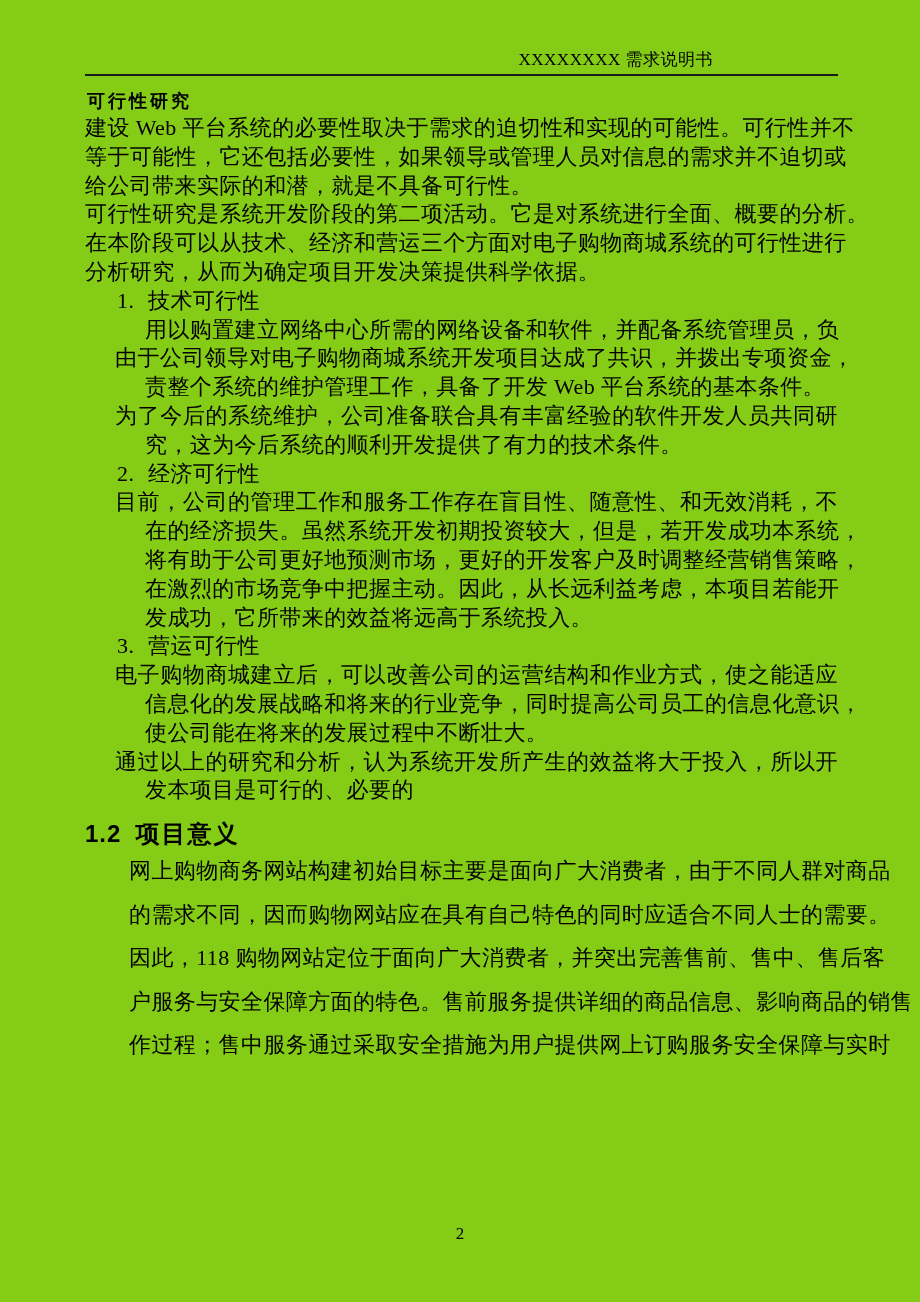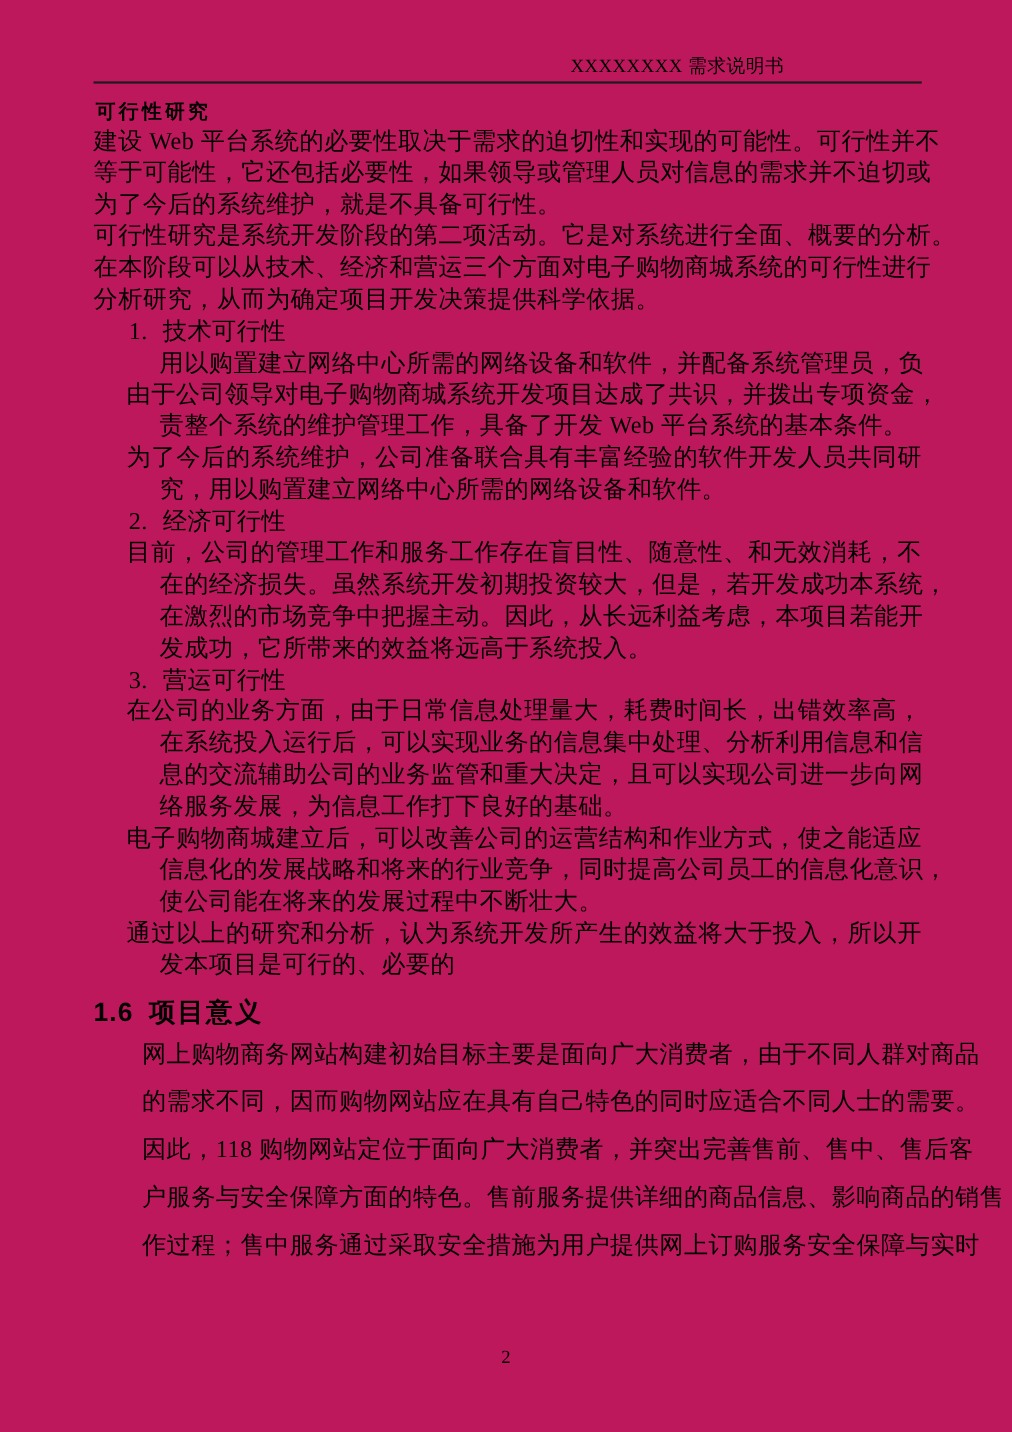"XXXXXXXX 需求说明书" .page { background: #be185d -> #84cc16 }
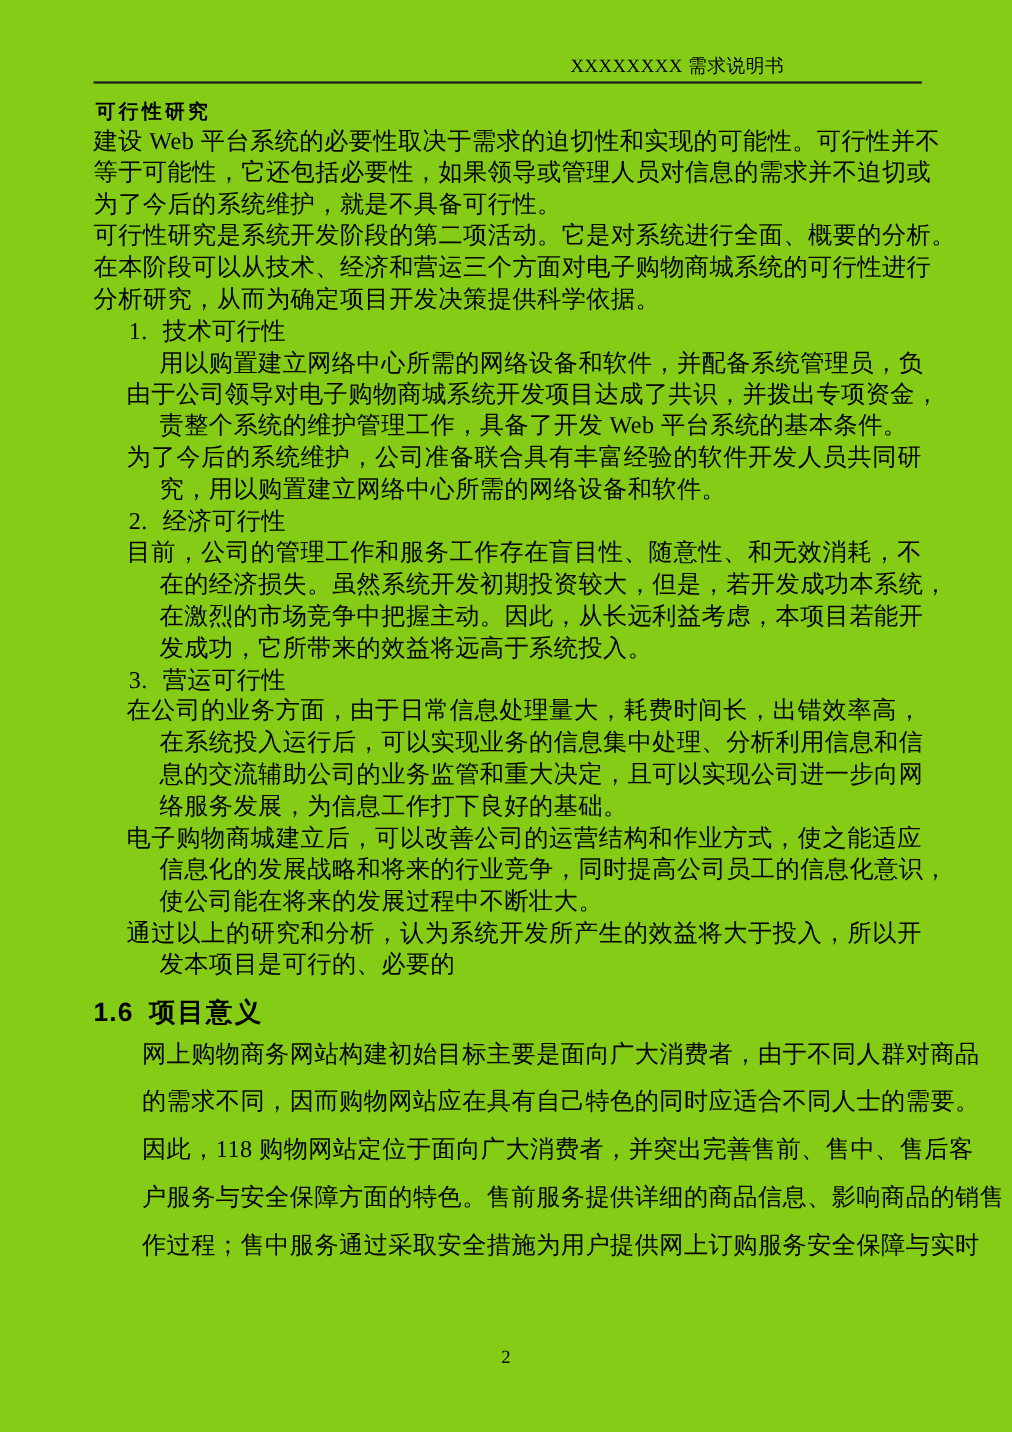"为了今后的系统维护，就是不具备可行性。" div.tline { text: 为了今后的系统维护 -> 给公司带来实际的和潜 }
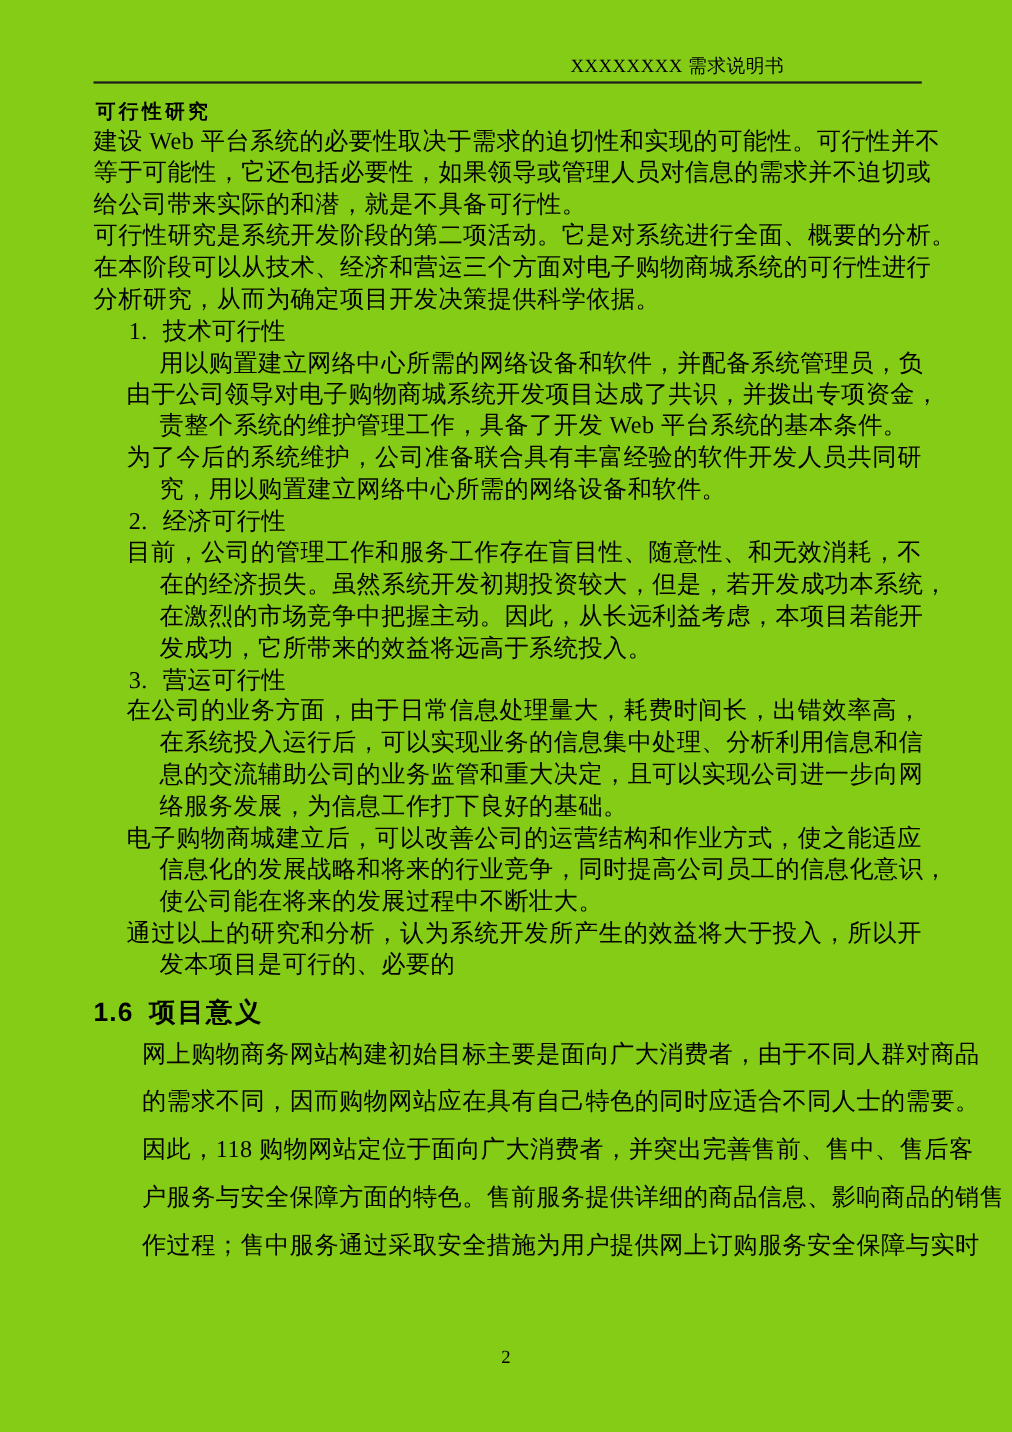"究，用以购置建立网络中心所需的网络设备和软件。" div.tline { text: 用以购置建立网络中心所需的网络设备和软 -> 这为今后系统的顺利开发提供了有力的技术条 }
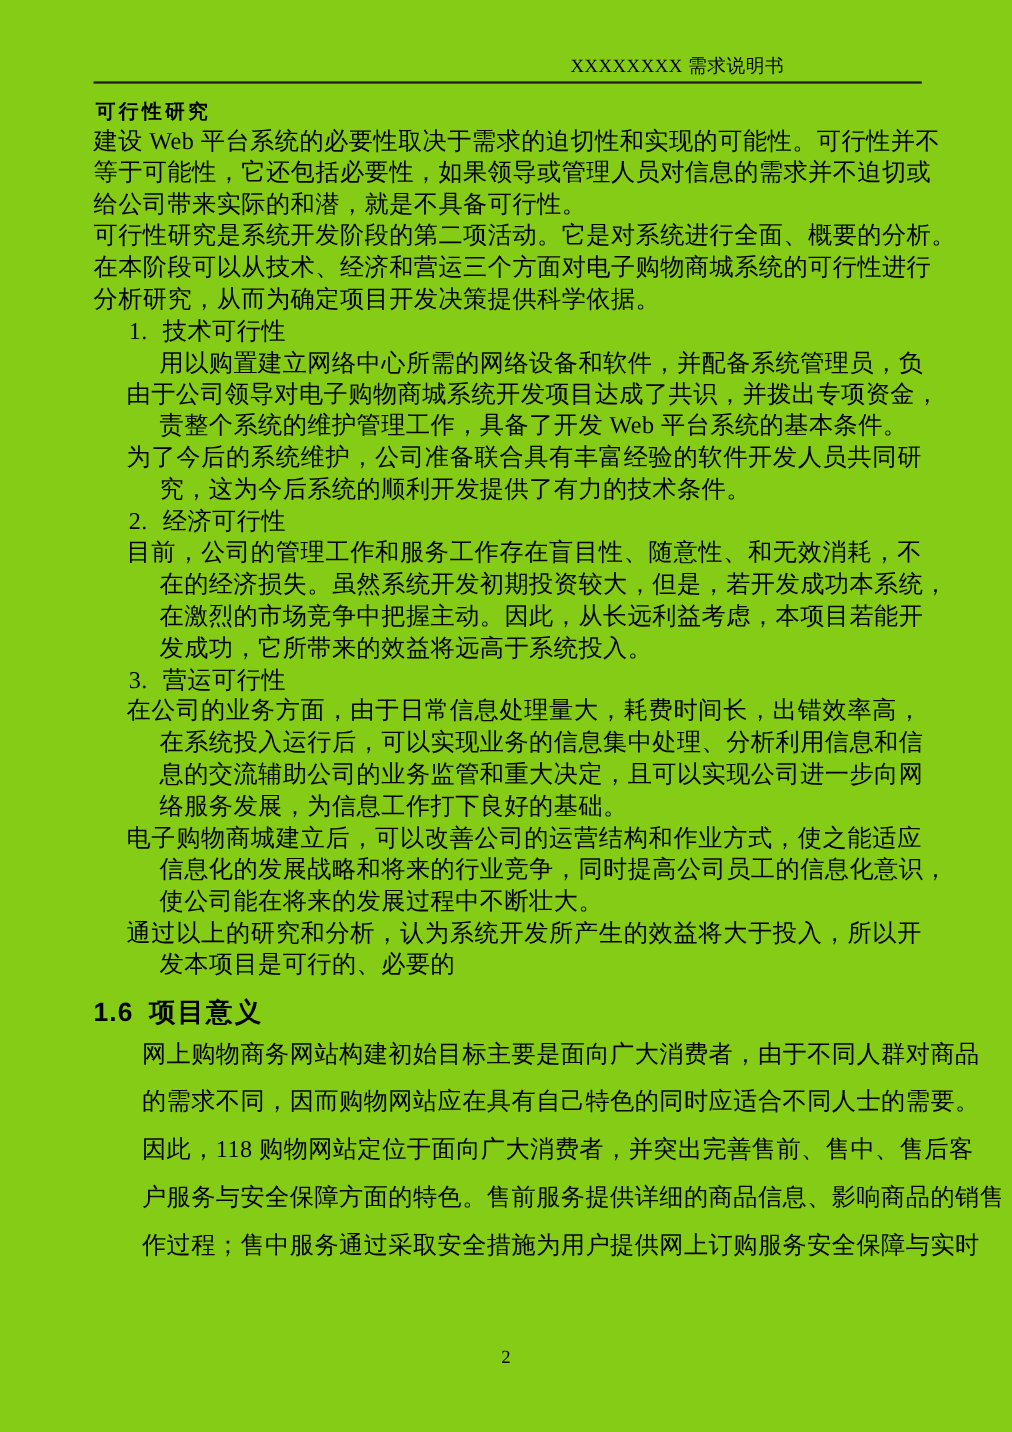"将有助于公司更好地预测市场，更好的开发客户及时调整经营销售策略，" div.tline { html: none -> <div>将有助于公司更好地预测市场，更好的开发客户及时调整经营销售策略，</div> }
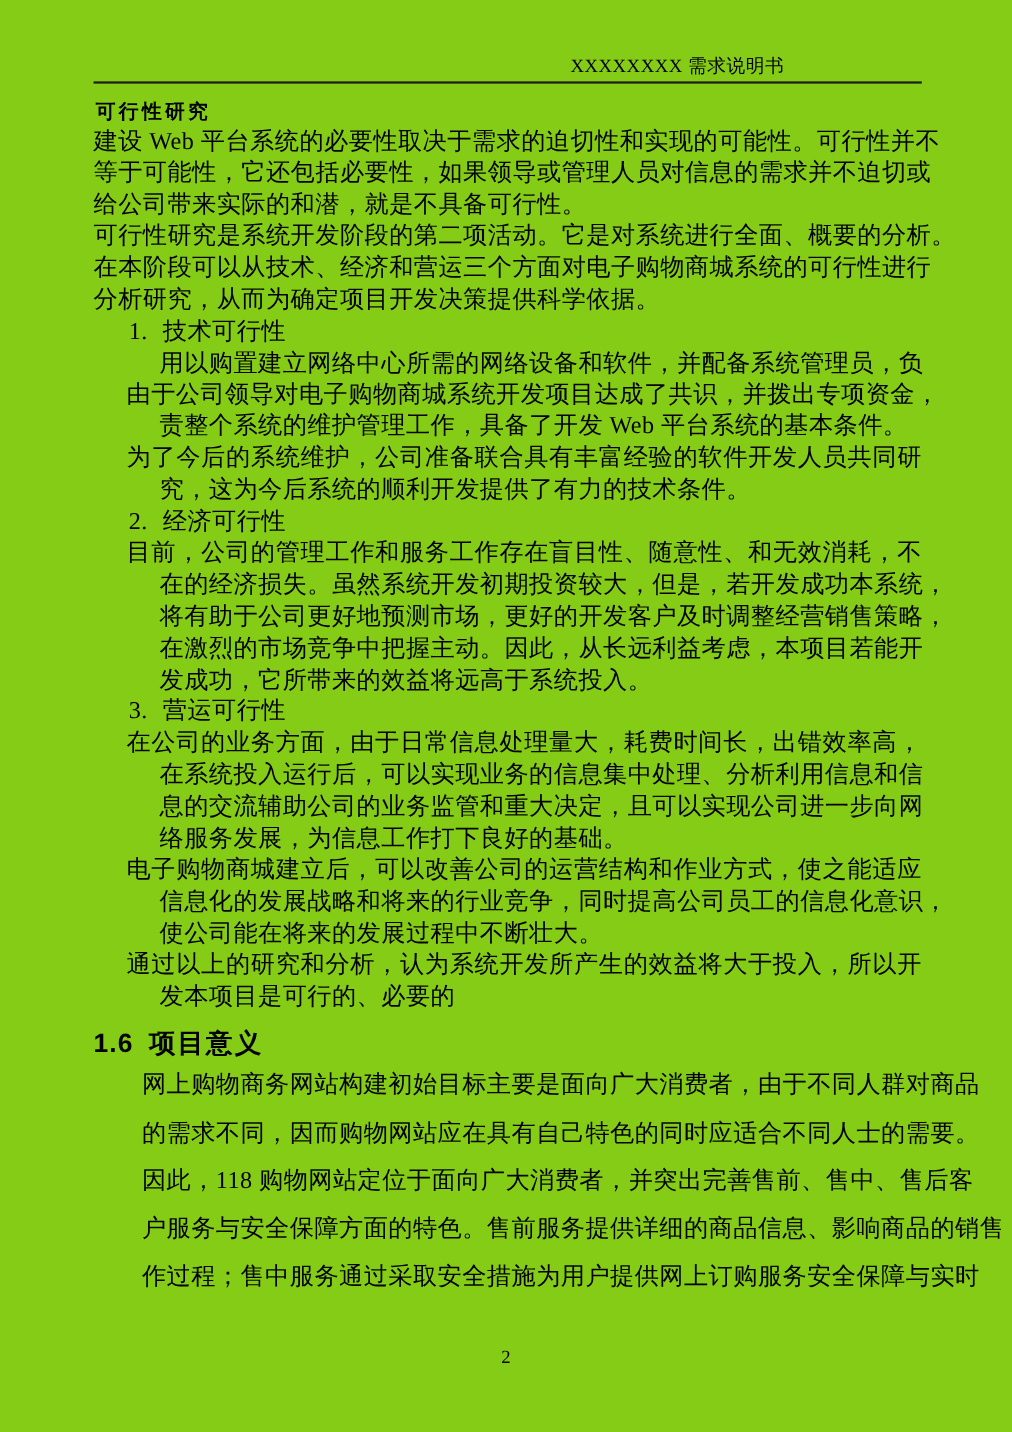"在公司的业务方面，由于日常信息处理量大，耗费时间长，出错效率高，" div.para { html: <div> <div>在公司的业务方面，由于日常信息处理量大，耗费时间长，出错效率高，</div> <div>在系统投入运行后，可以实现业务的信息集中处理、分析利用信息和信</div> <div>息的交流辅助公司的业务监管和重大决定，且可以实现公司进一步向网</div> <div>络服务发展，为信息工作打下良好的基础。</div> </div> -> none }
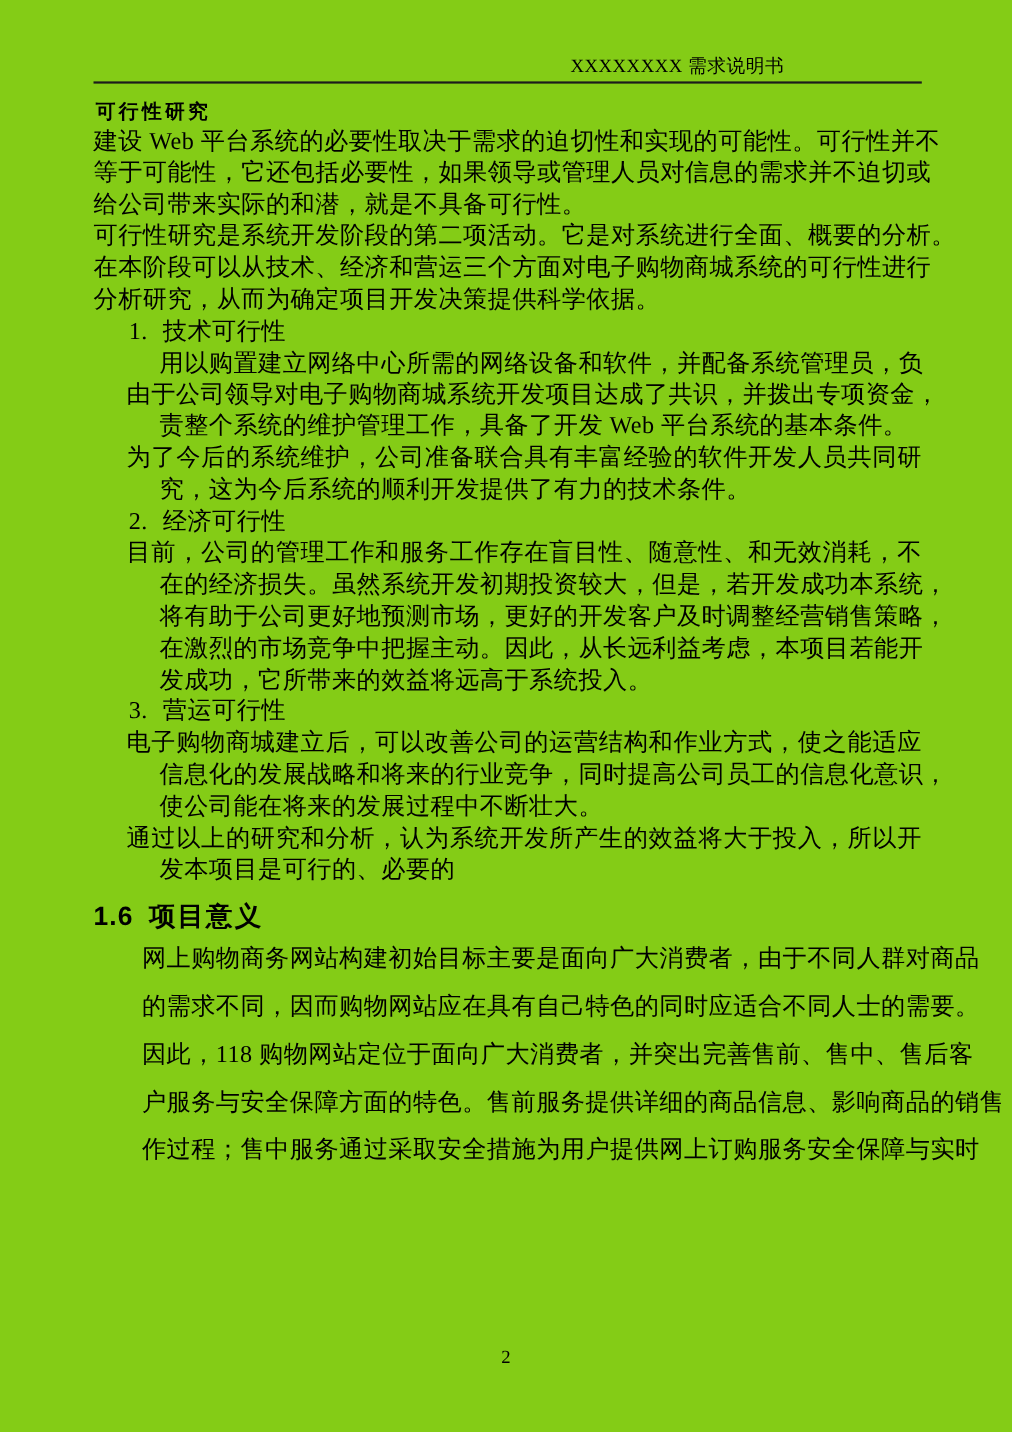"1.6" span.hnum { text: 1.6 -> 1.2 }
